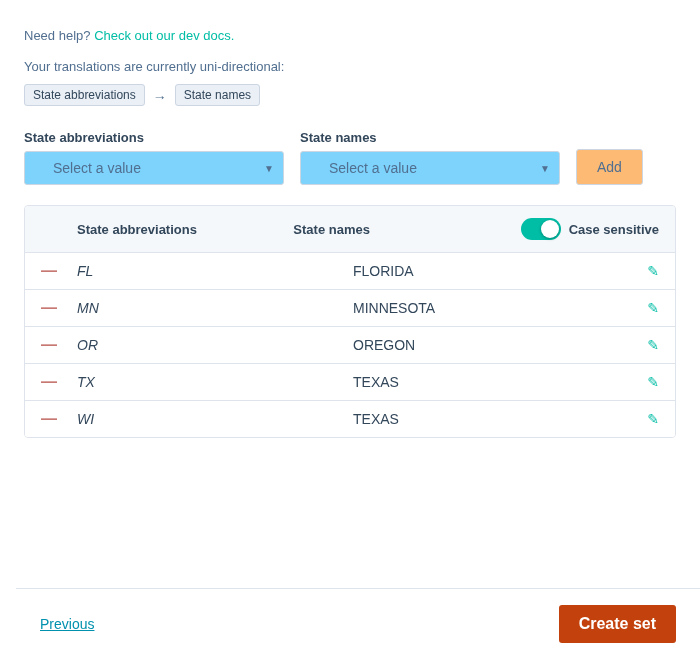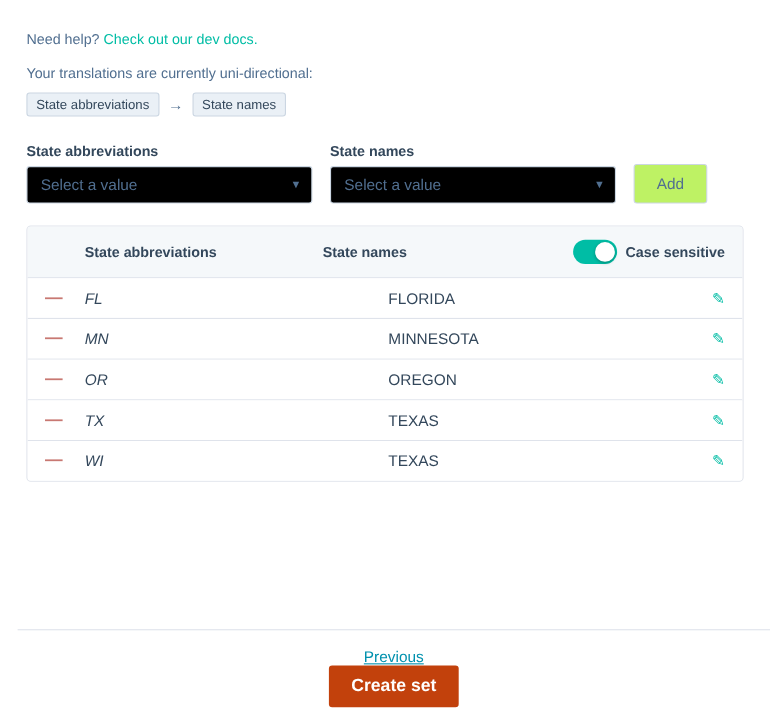"Select a value" .select-control { background: #000000 -> #7dd3fc; padding: 8px 32px 8px 12px -> 8px 32px 8px 28px }
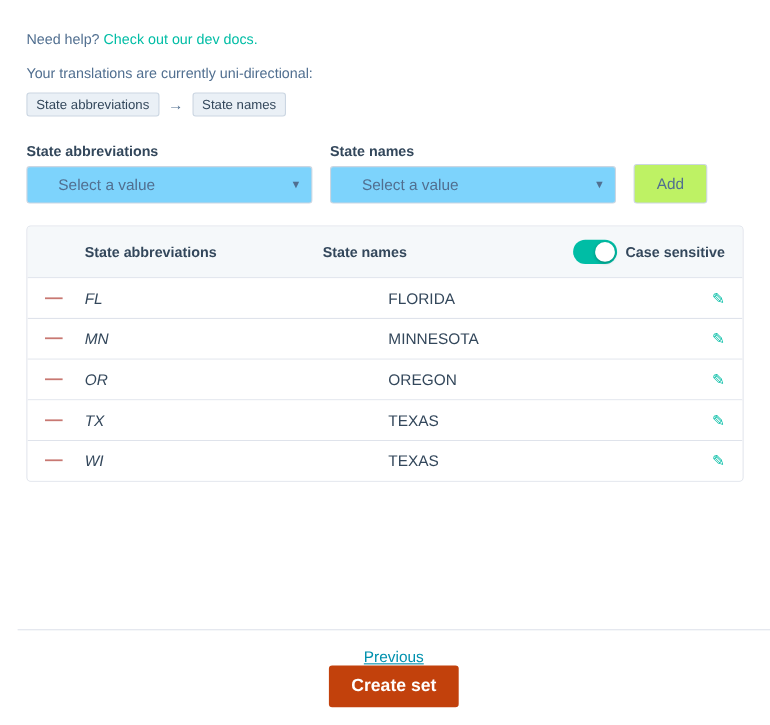"Add" .add-button { background: #bef264 -> #fdba74 }
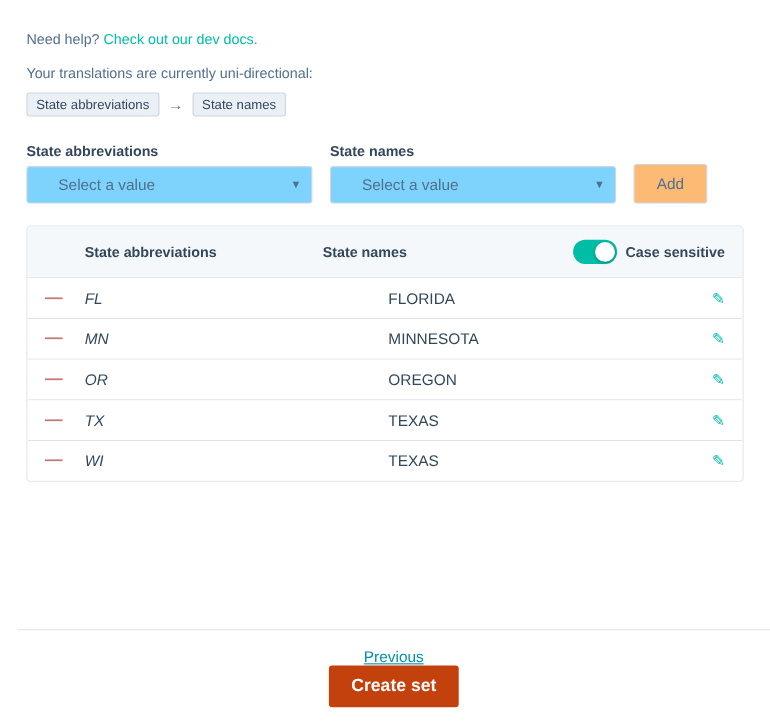"Previous" .footer { flex-direction: column -> none }
